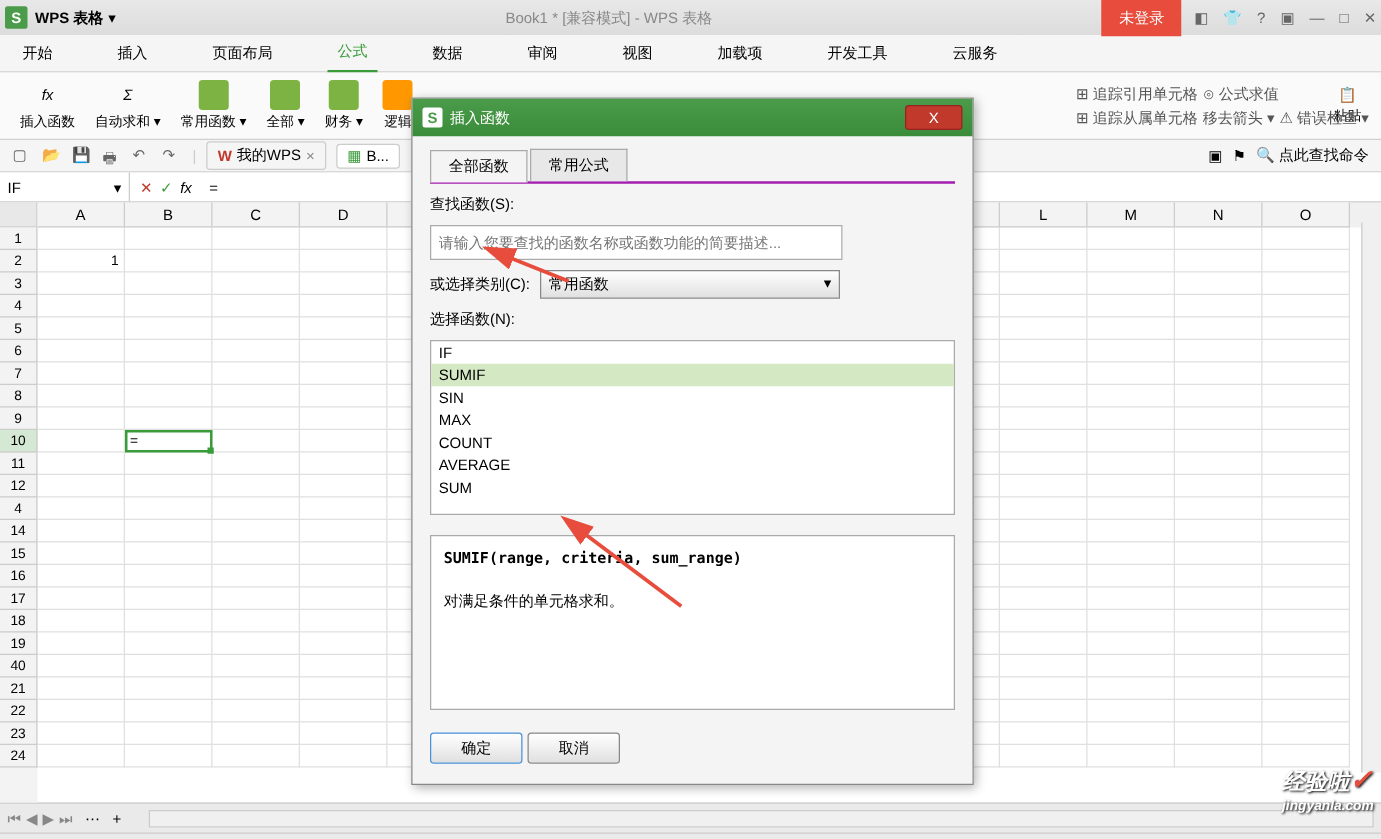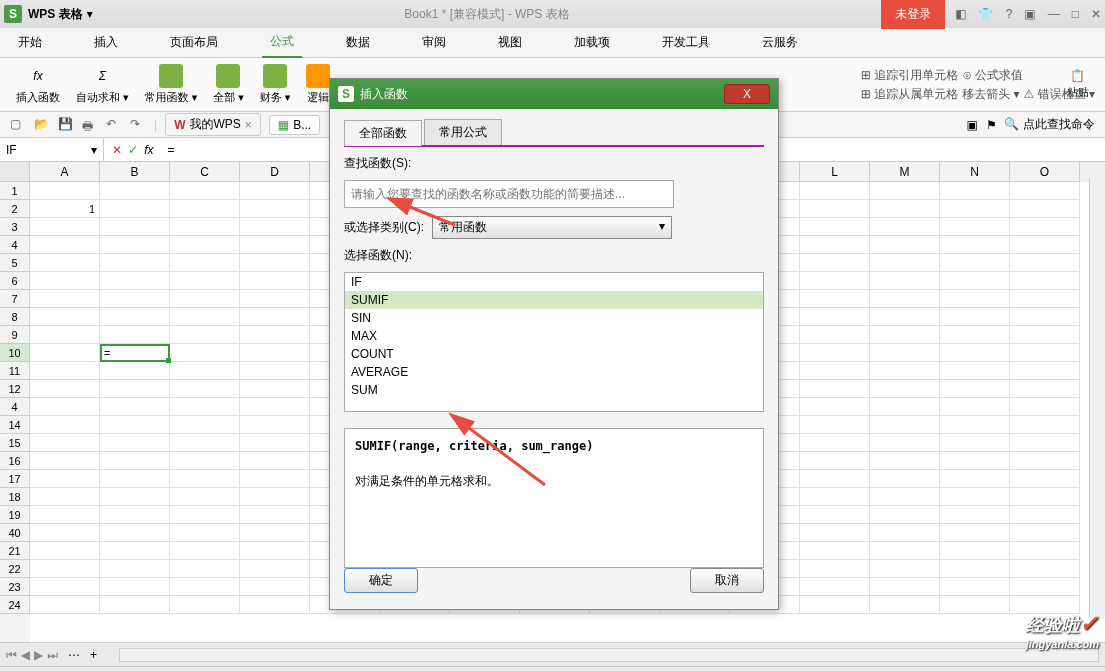"确定" .dlg-buttons { justify-content: space-between -> flex-start; margin-top: 0 -> 18px }
